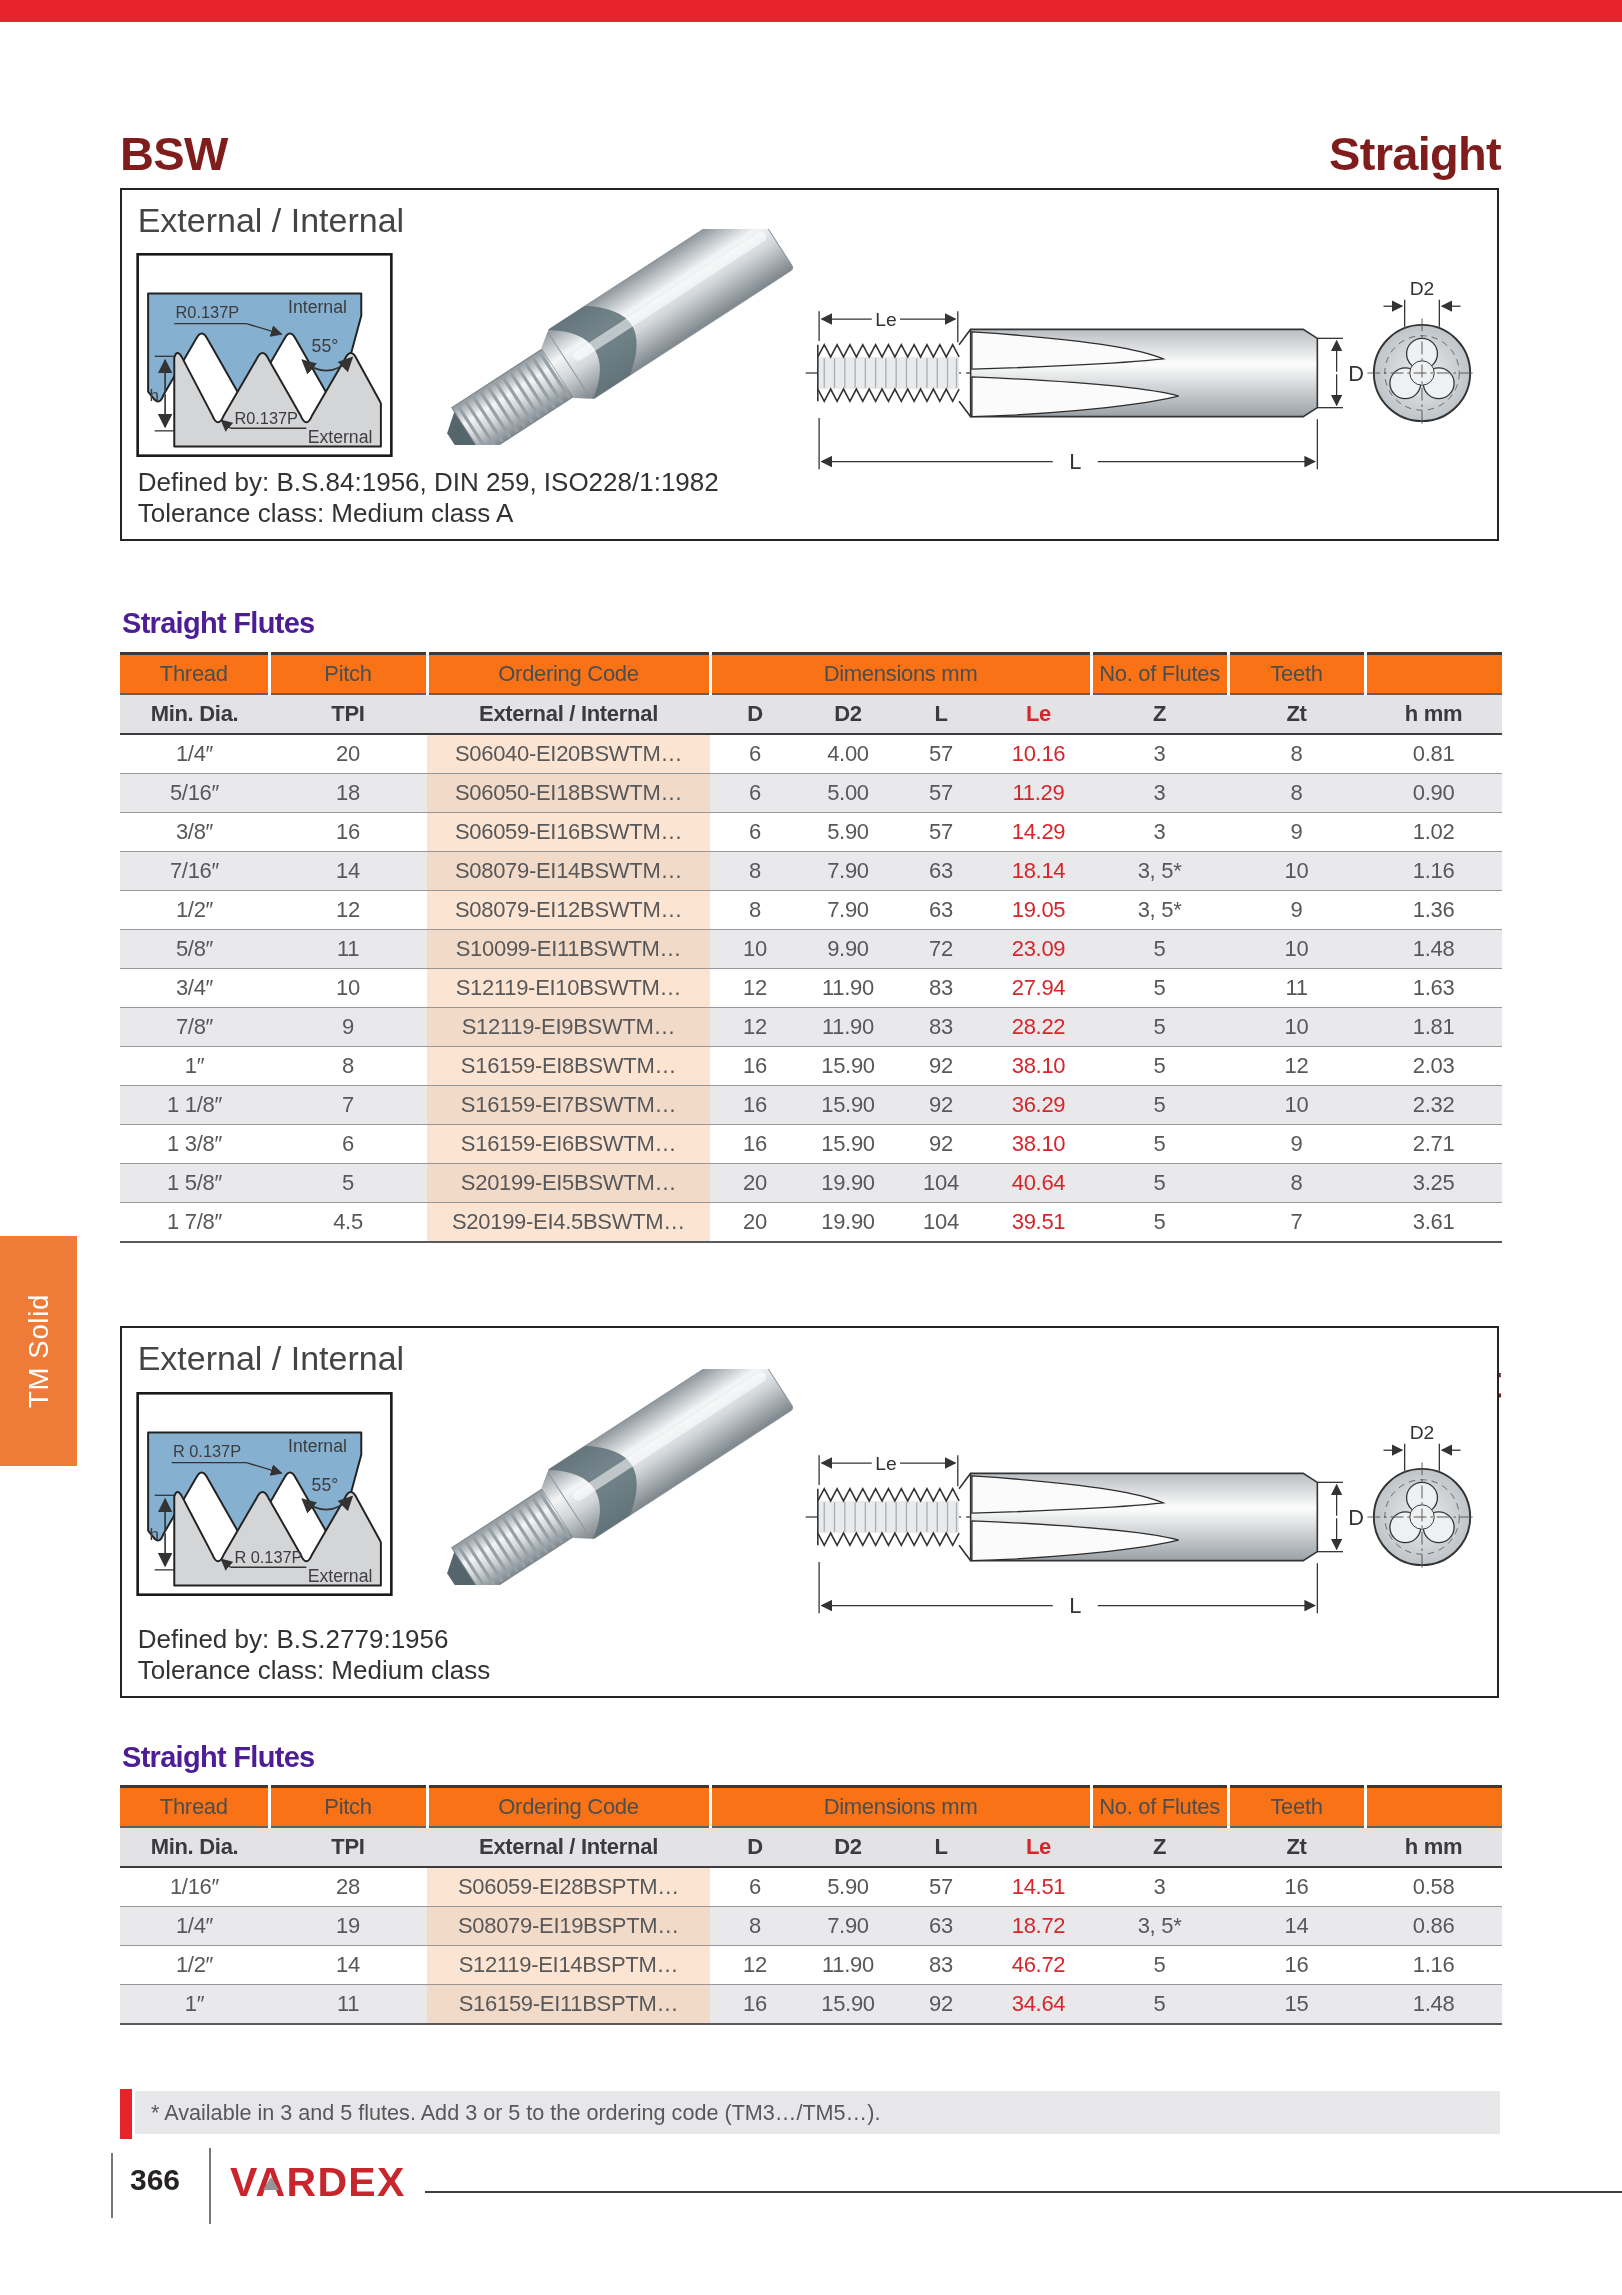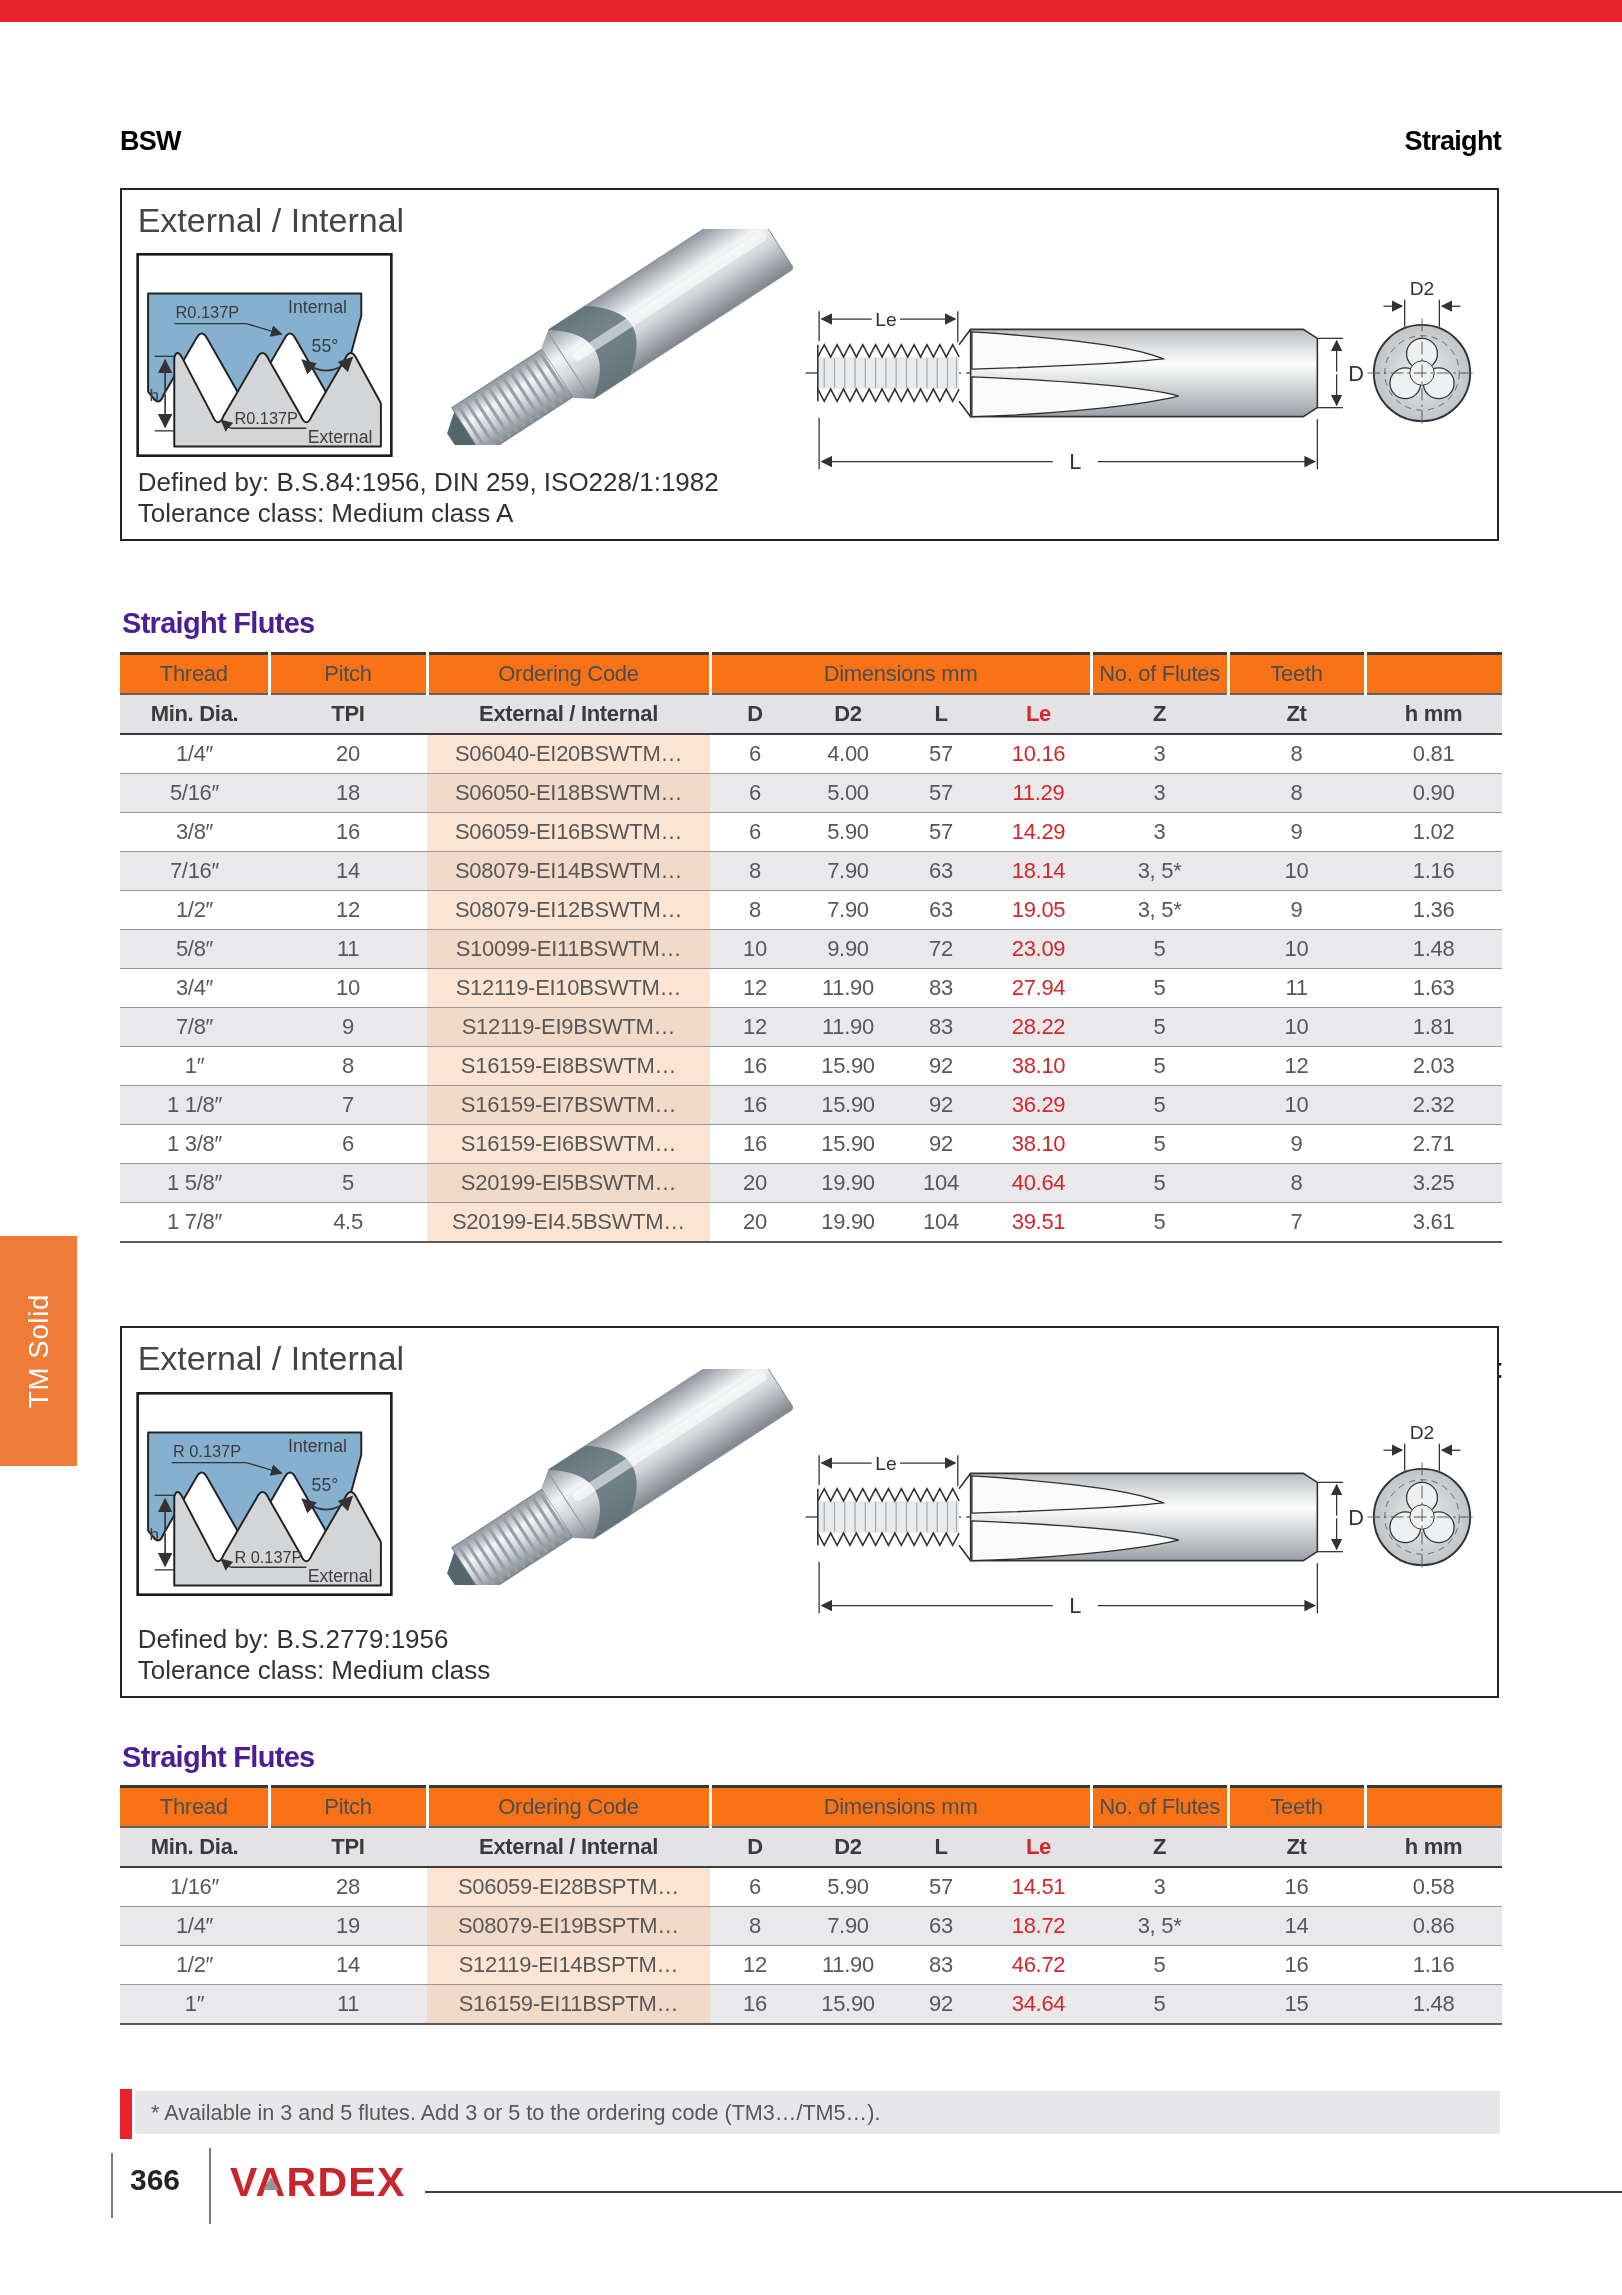"BSW" .sec-head { color: #000000 -> #7f1d1d; font-size: 27px -> 47px }
